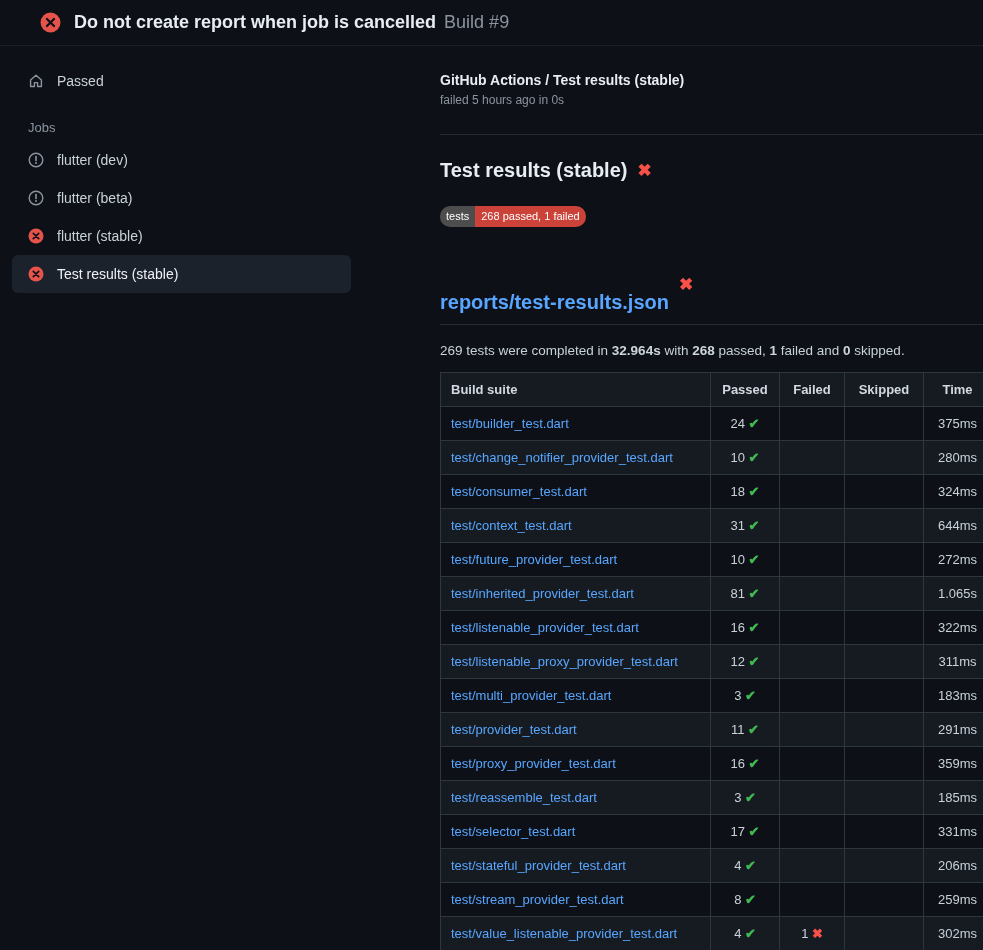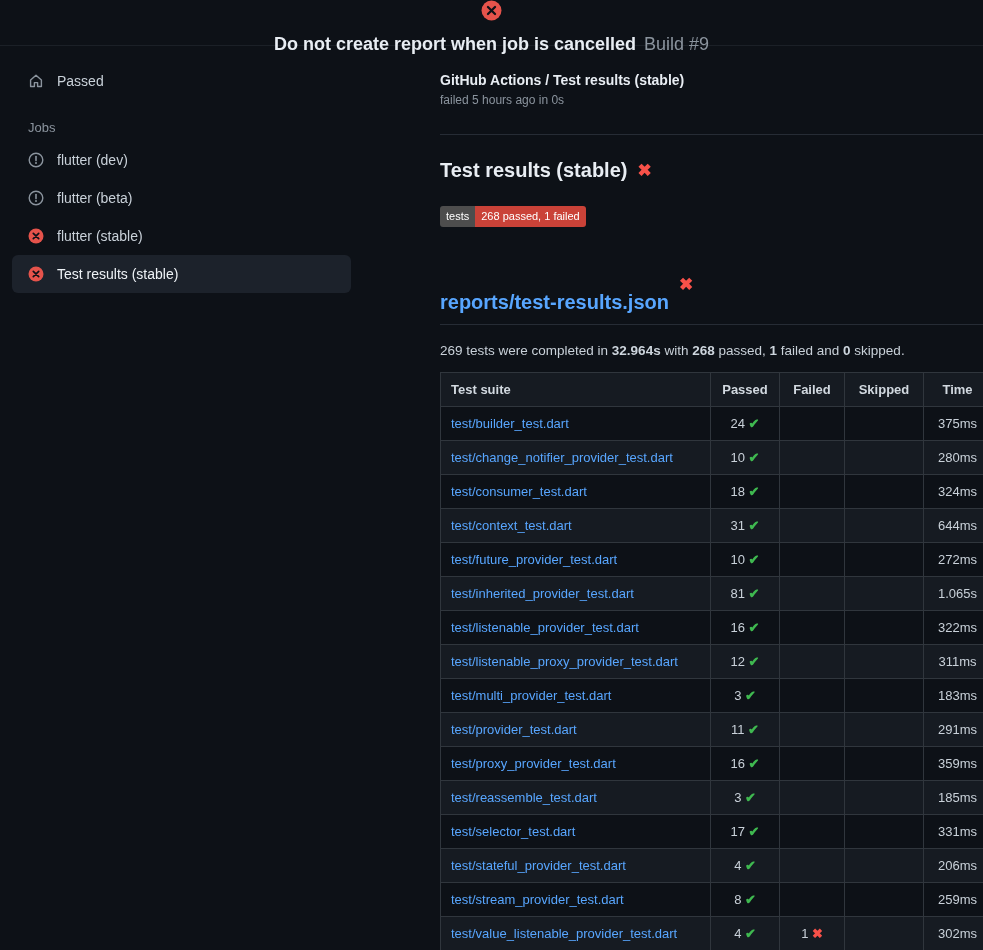"Do not create report when" .topbar { flex-direction: column -> none }
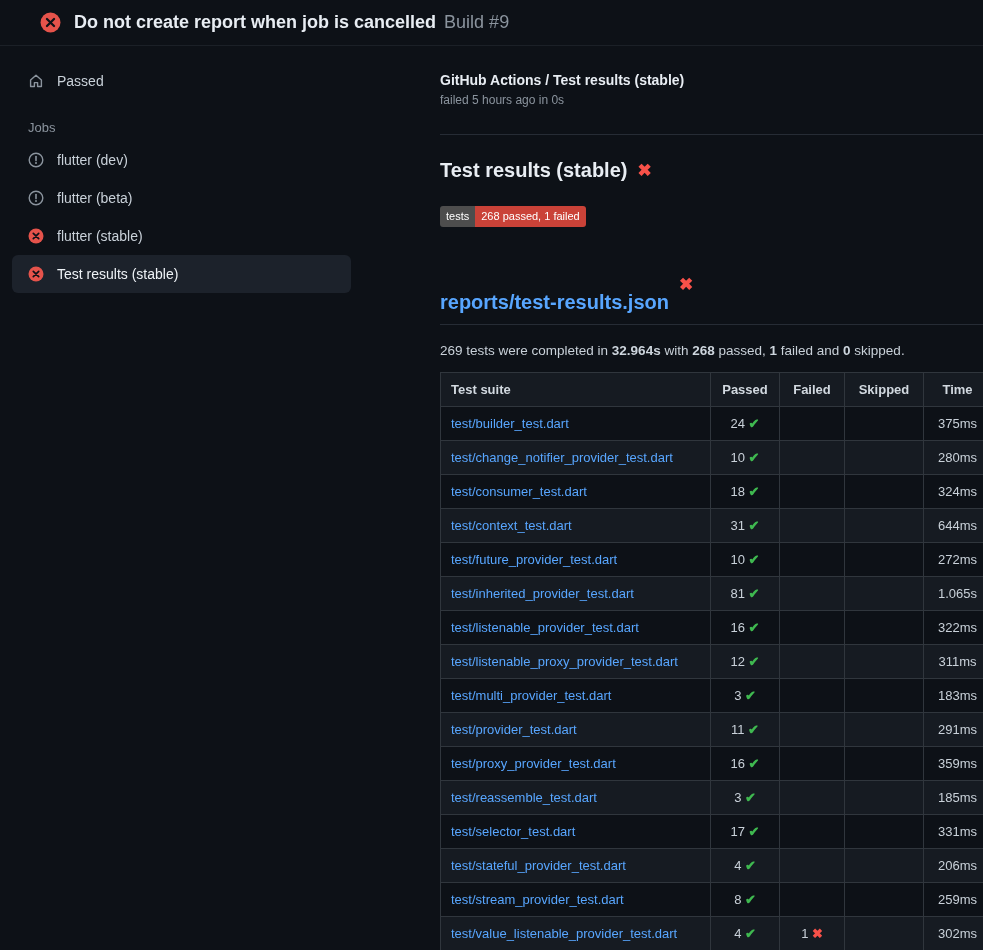"tests" .badge { border-radius: 3px -> 10px }
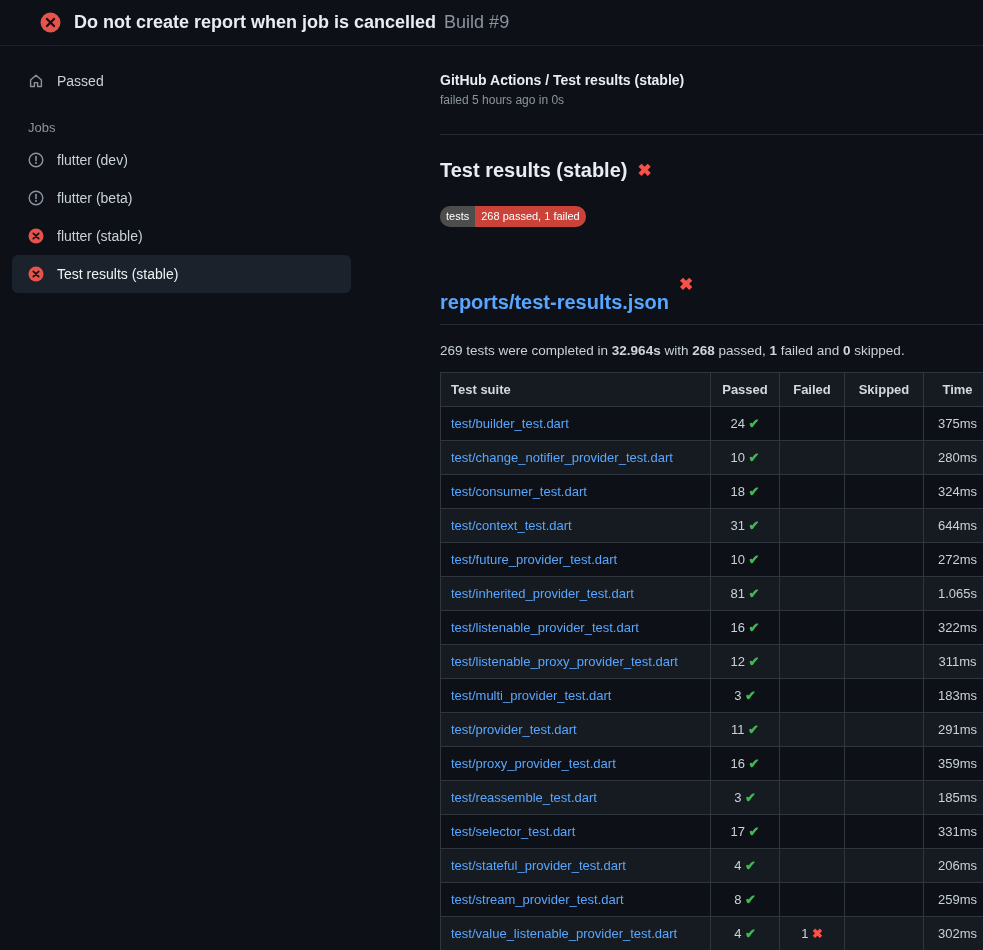"Test suite" th.col-suite { text: Test -> Build }
